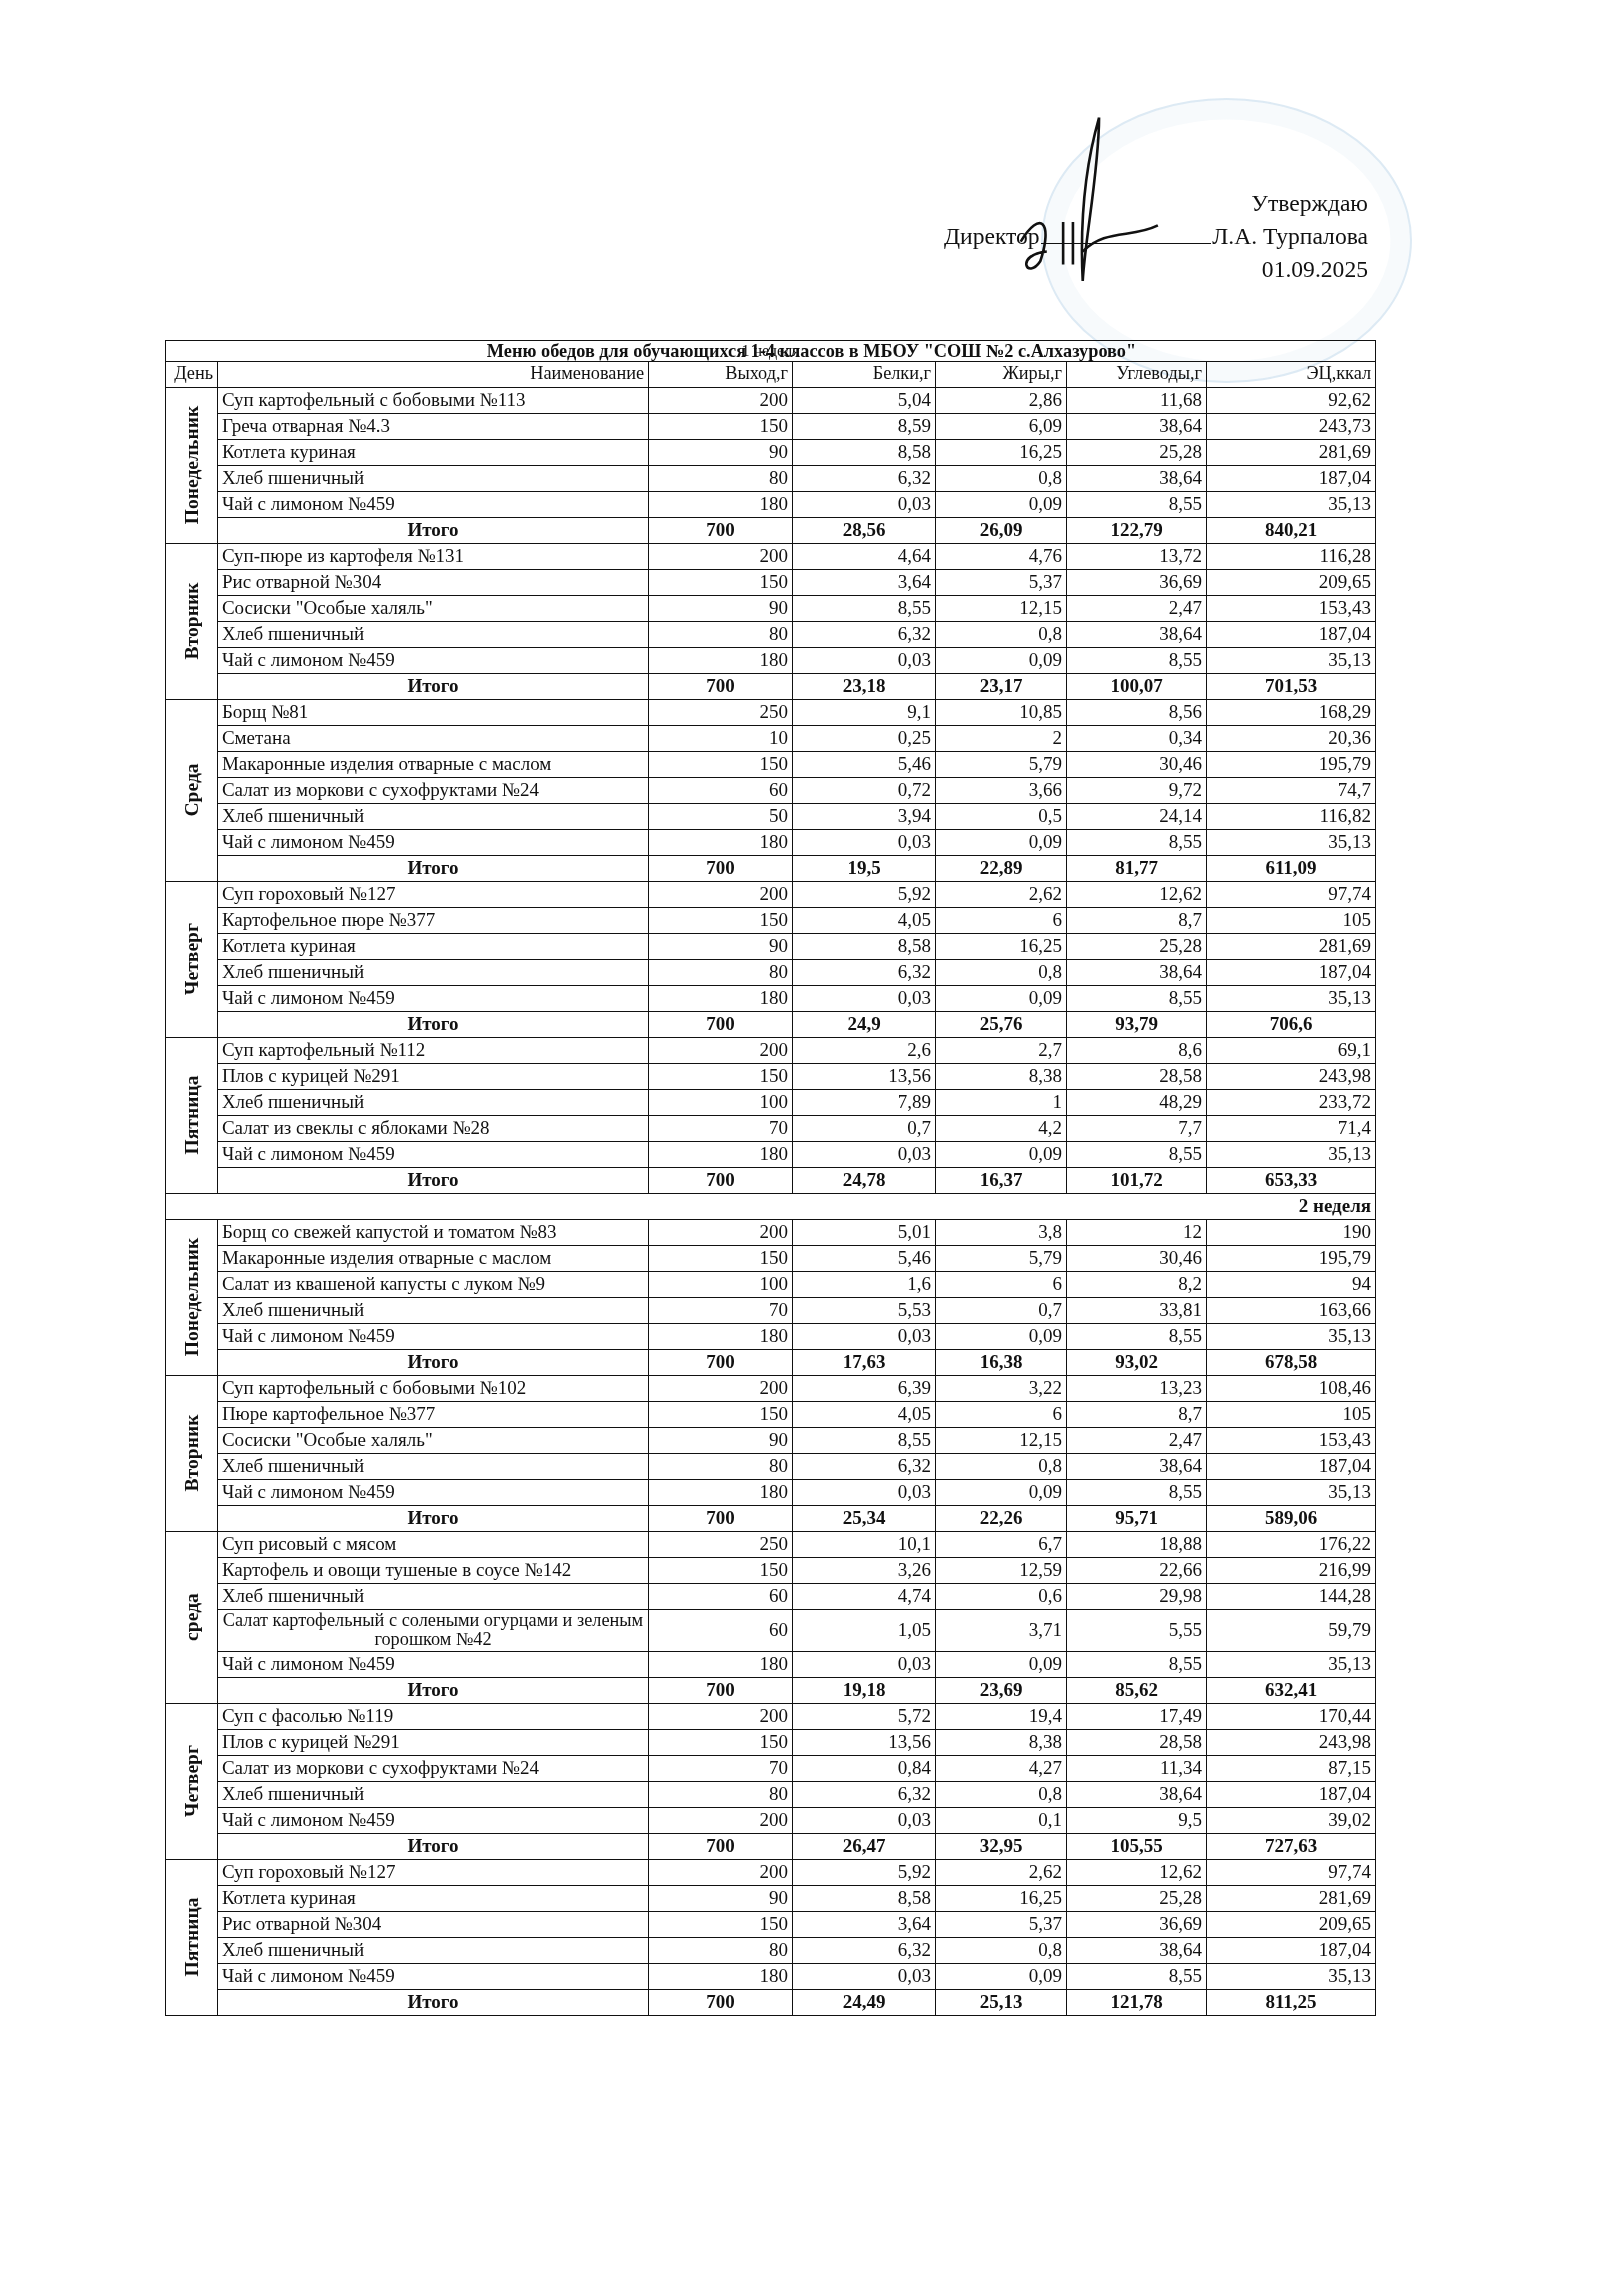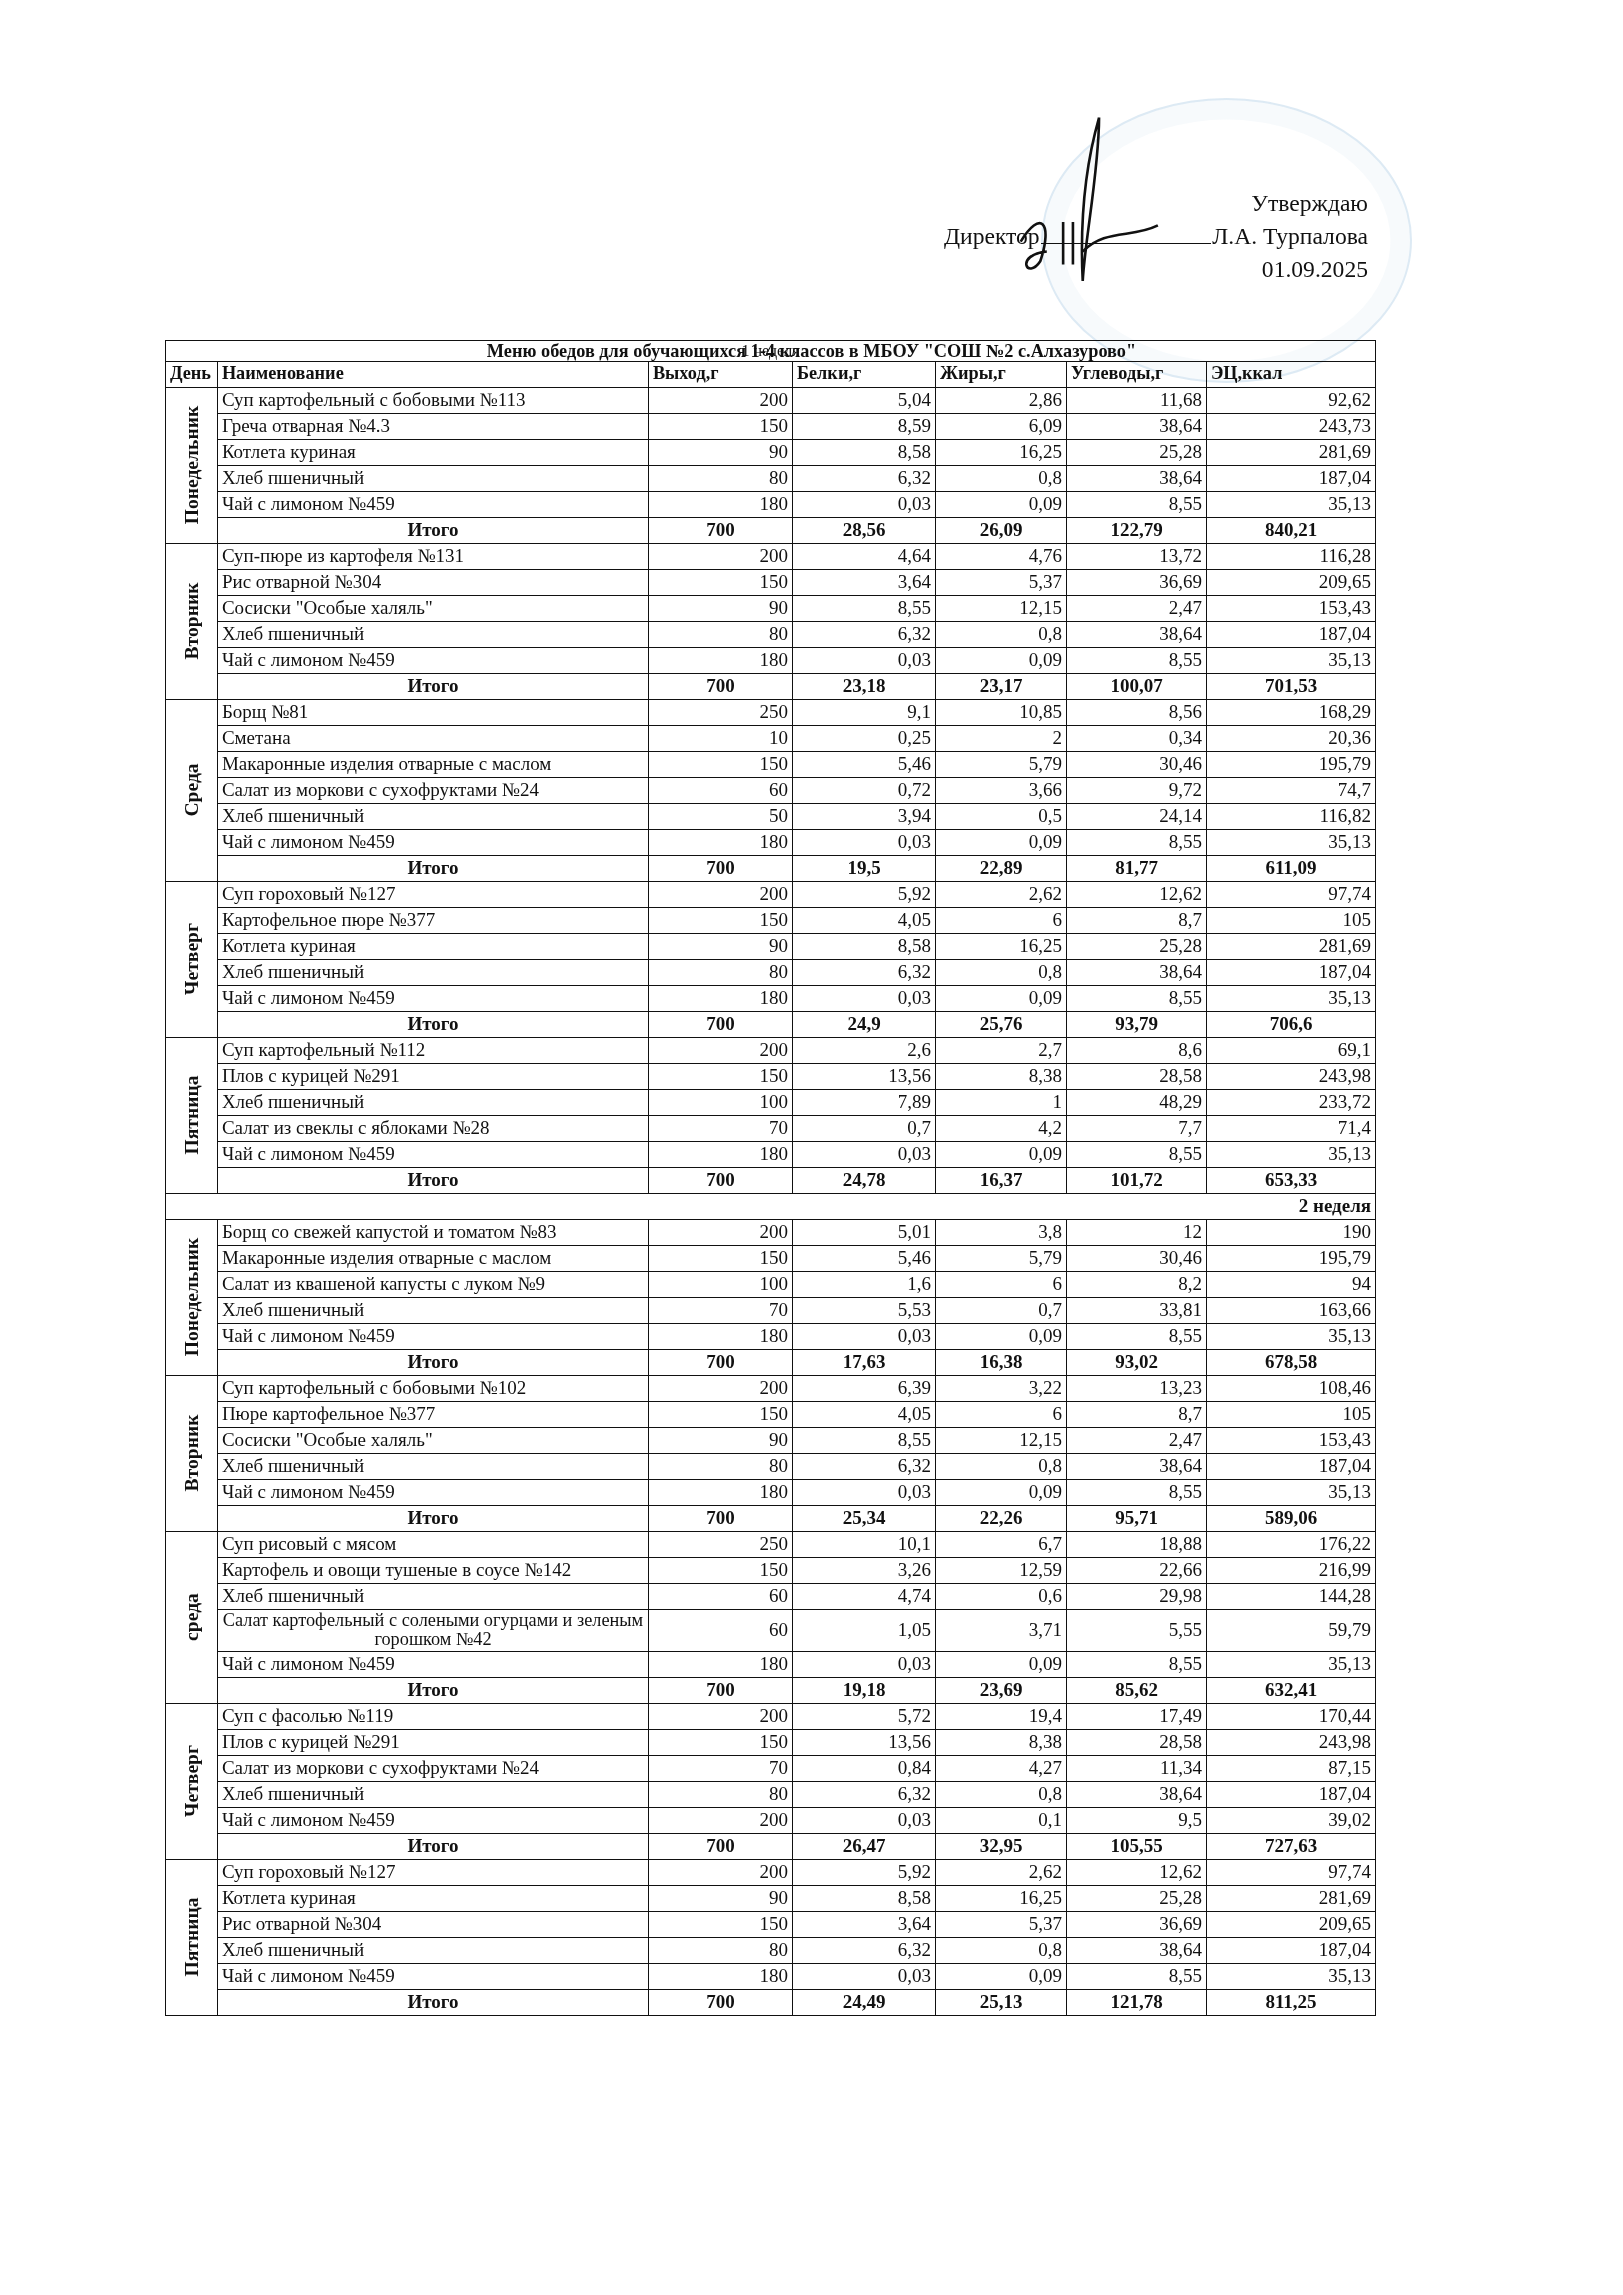"День" .hdr th { font-weight: bold -> normal; text-align: left -> right }
